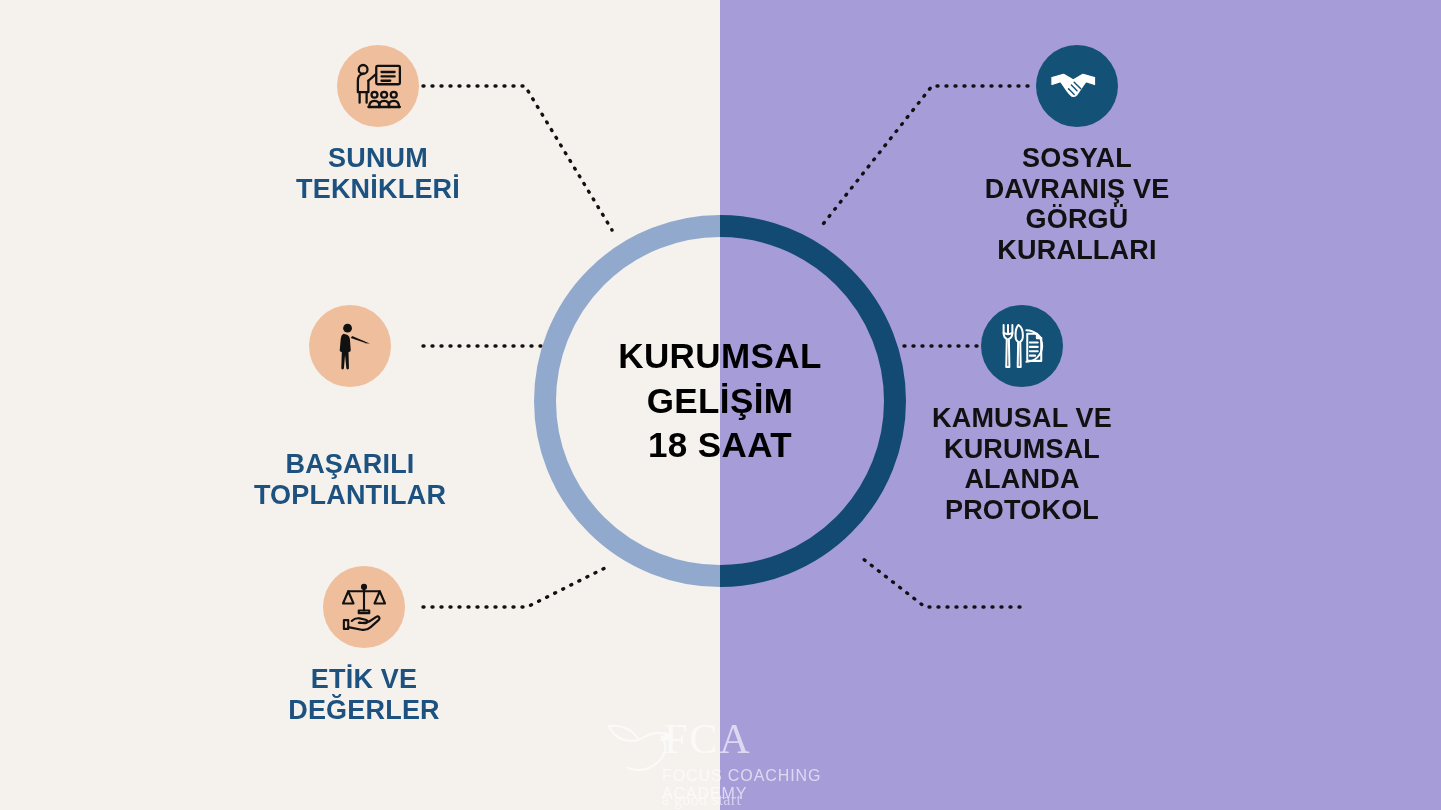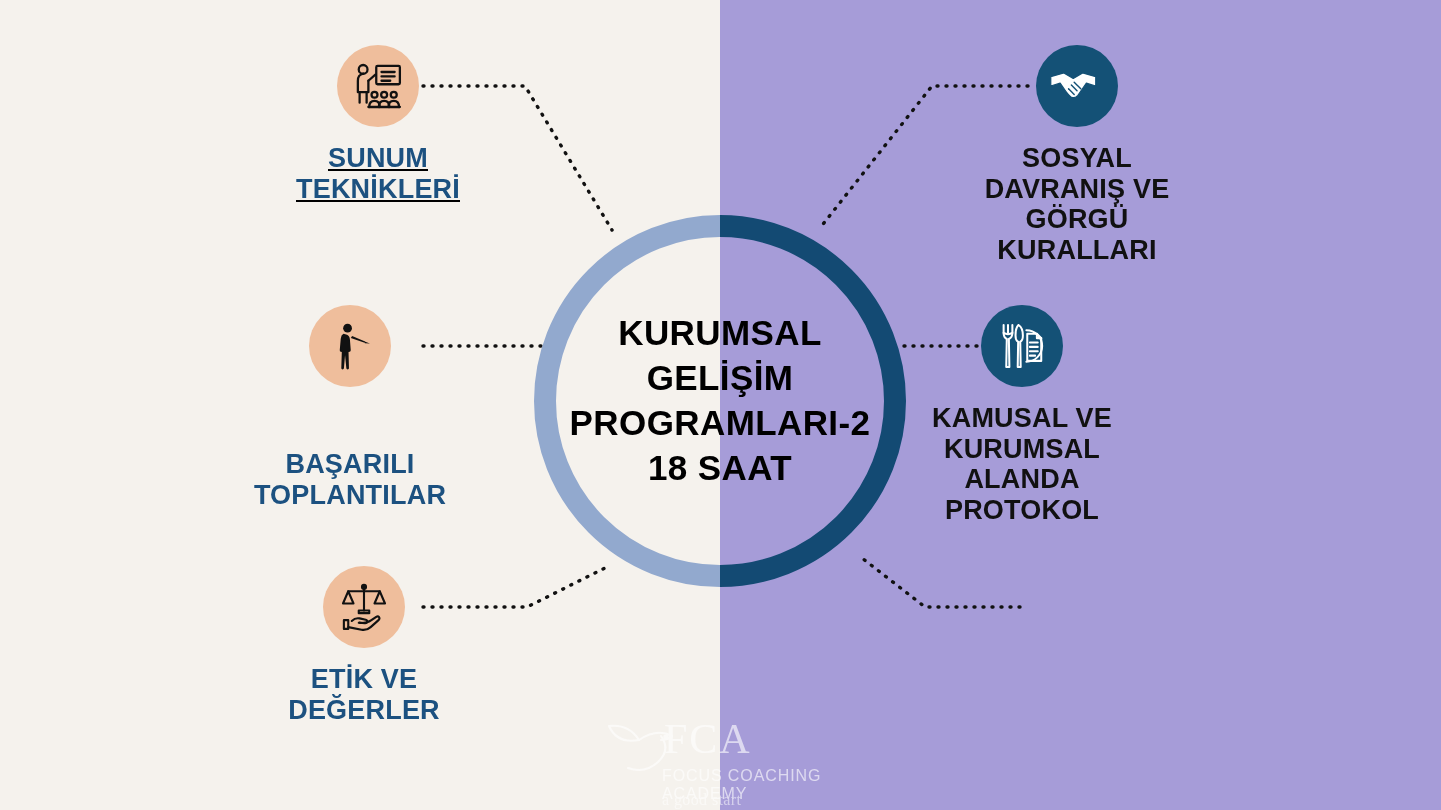"SUNUM" #node-sunum { text-decoration: underline -> none }
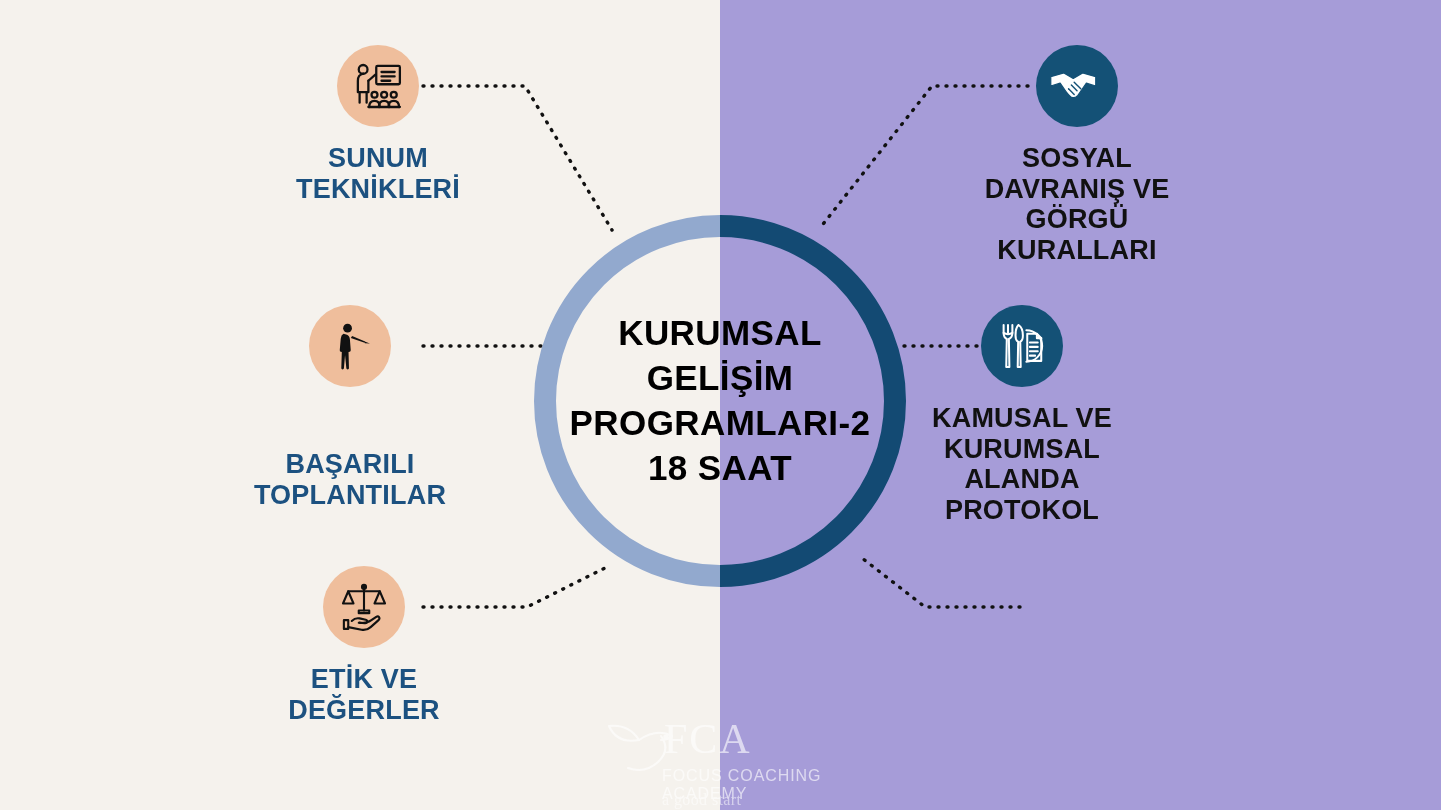"PROGRAMLARI-2" span { html: <span>PROGRAMLARI-2</span> -> none }
